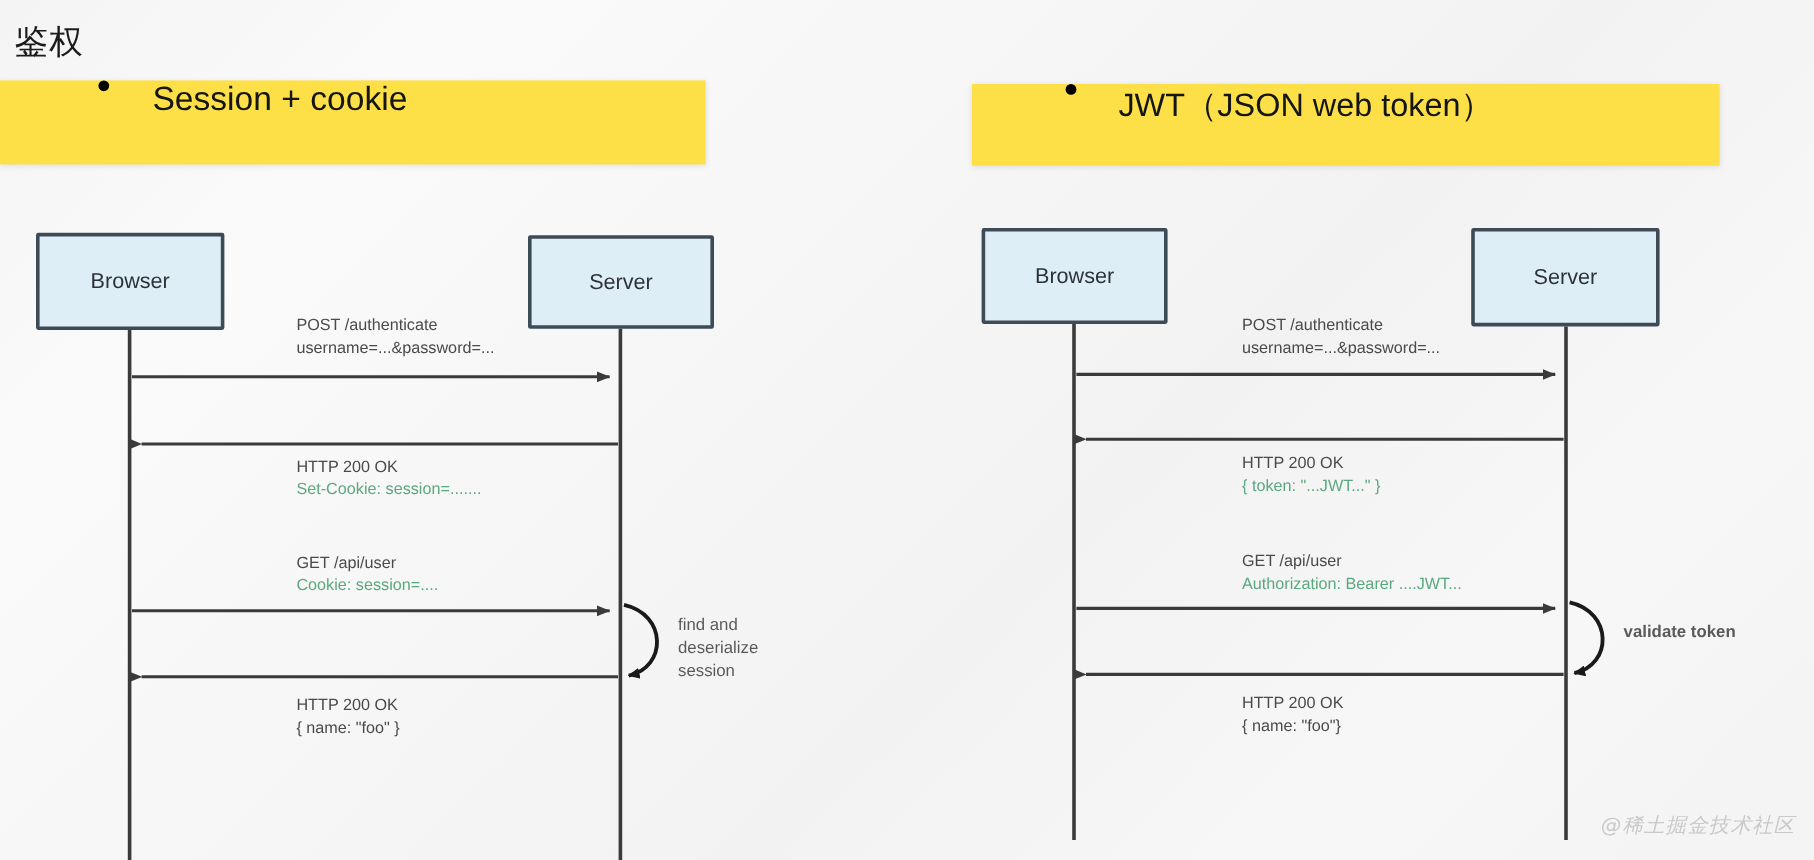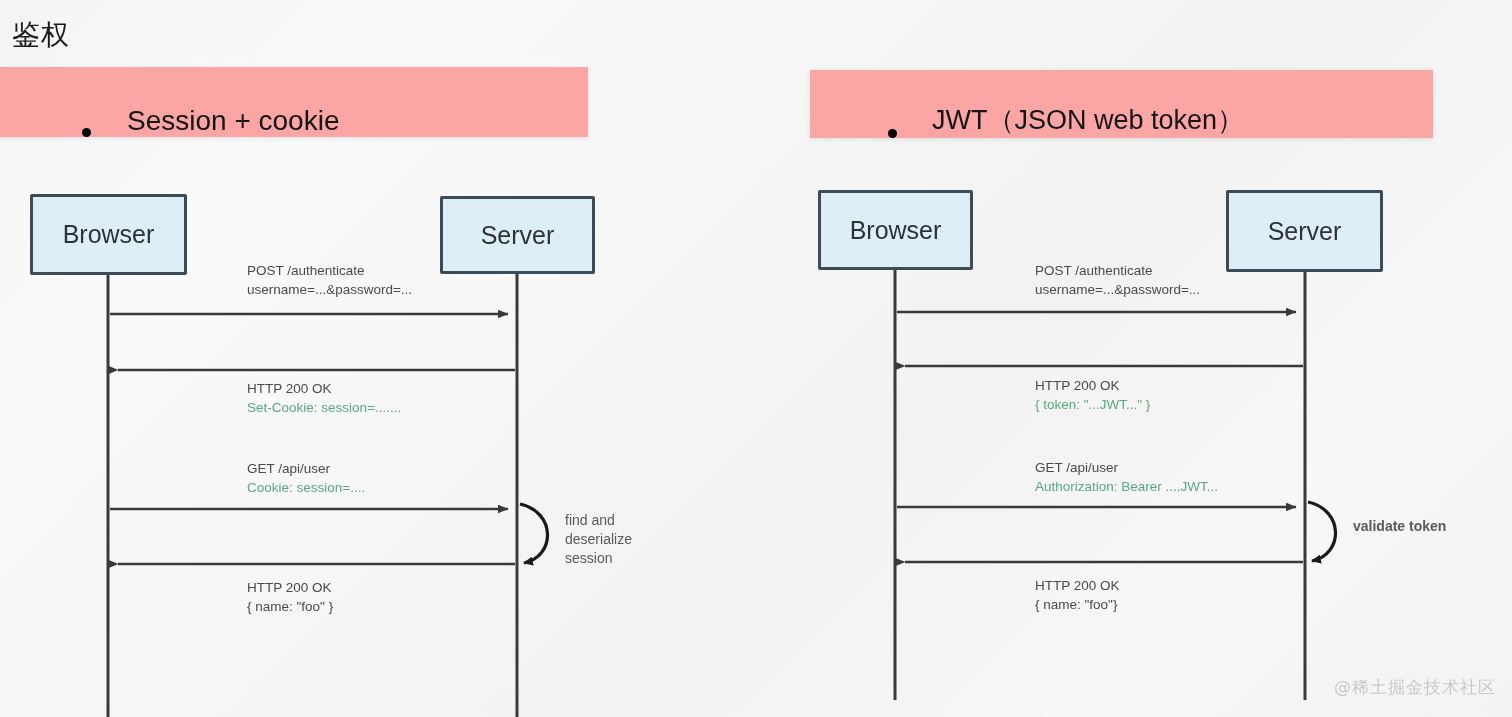"Session + cookie" .header-card { align-items: flex-end -> flex-start; background: #fca5a5 -> #fde047 }
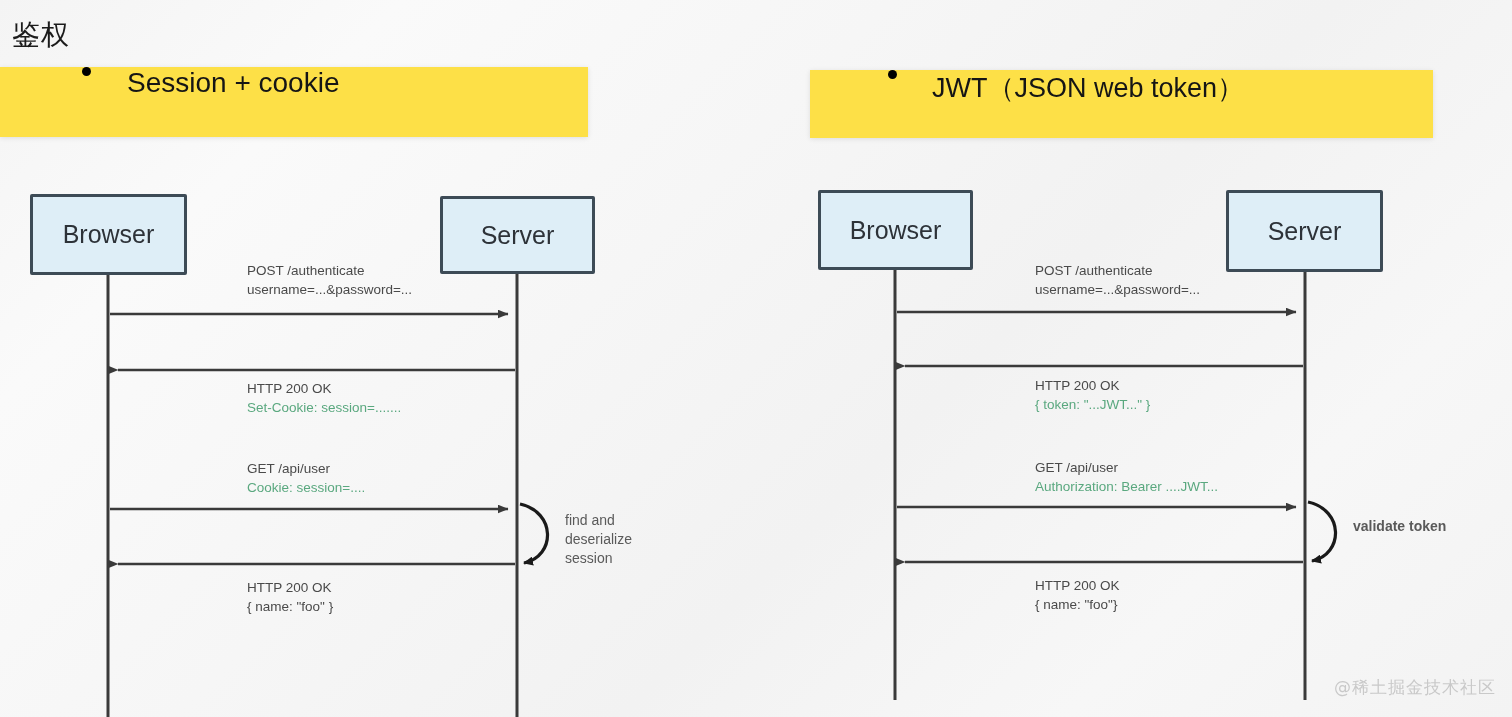"Browser" .actor-label { font-size: 25px -> 18px }
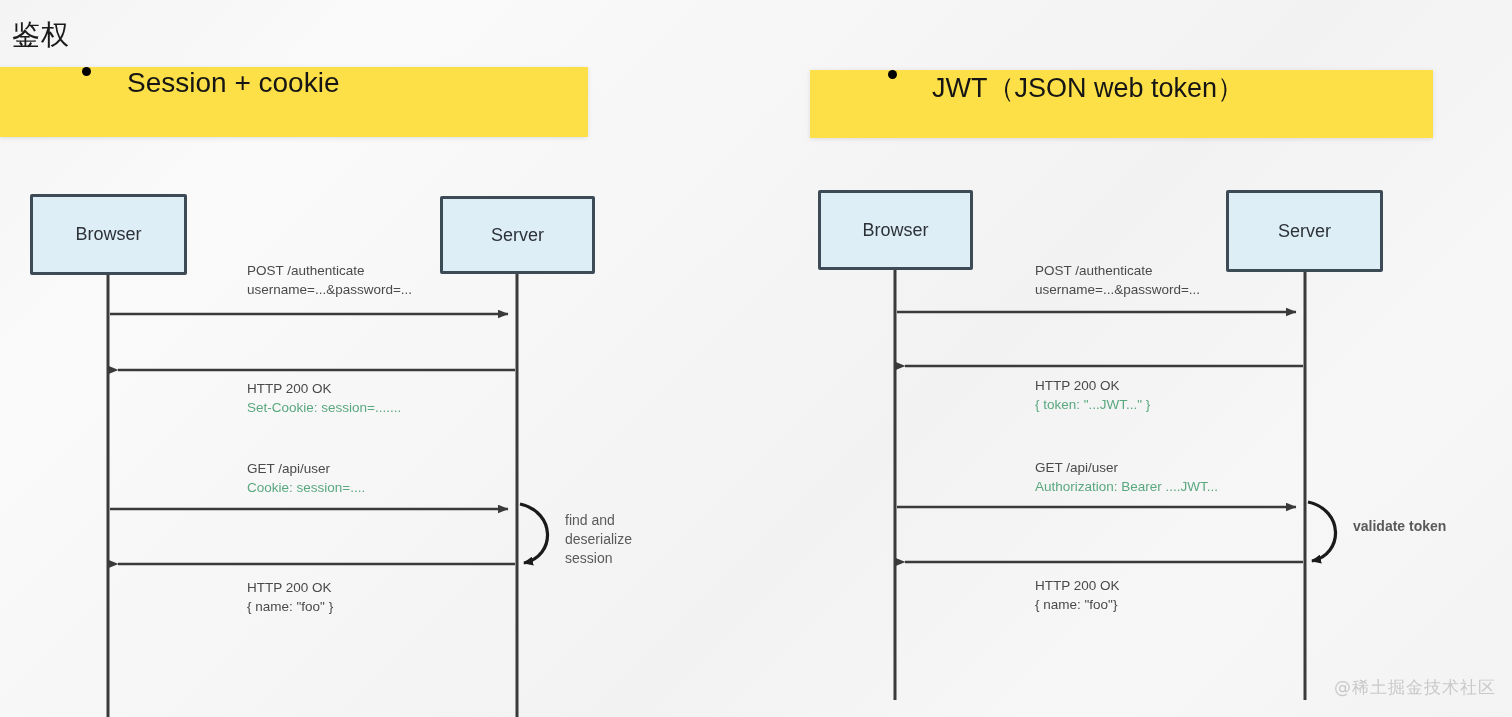"@稀土掘金技术社区" .watermark { font-style: none -> italic }
